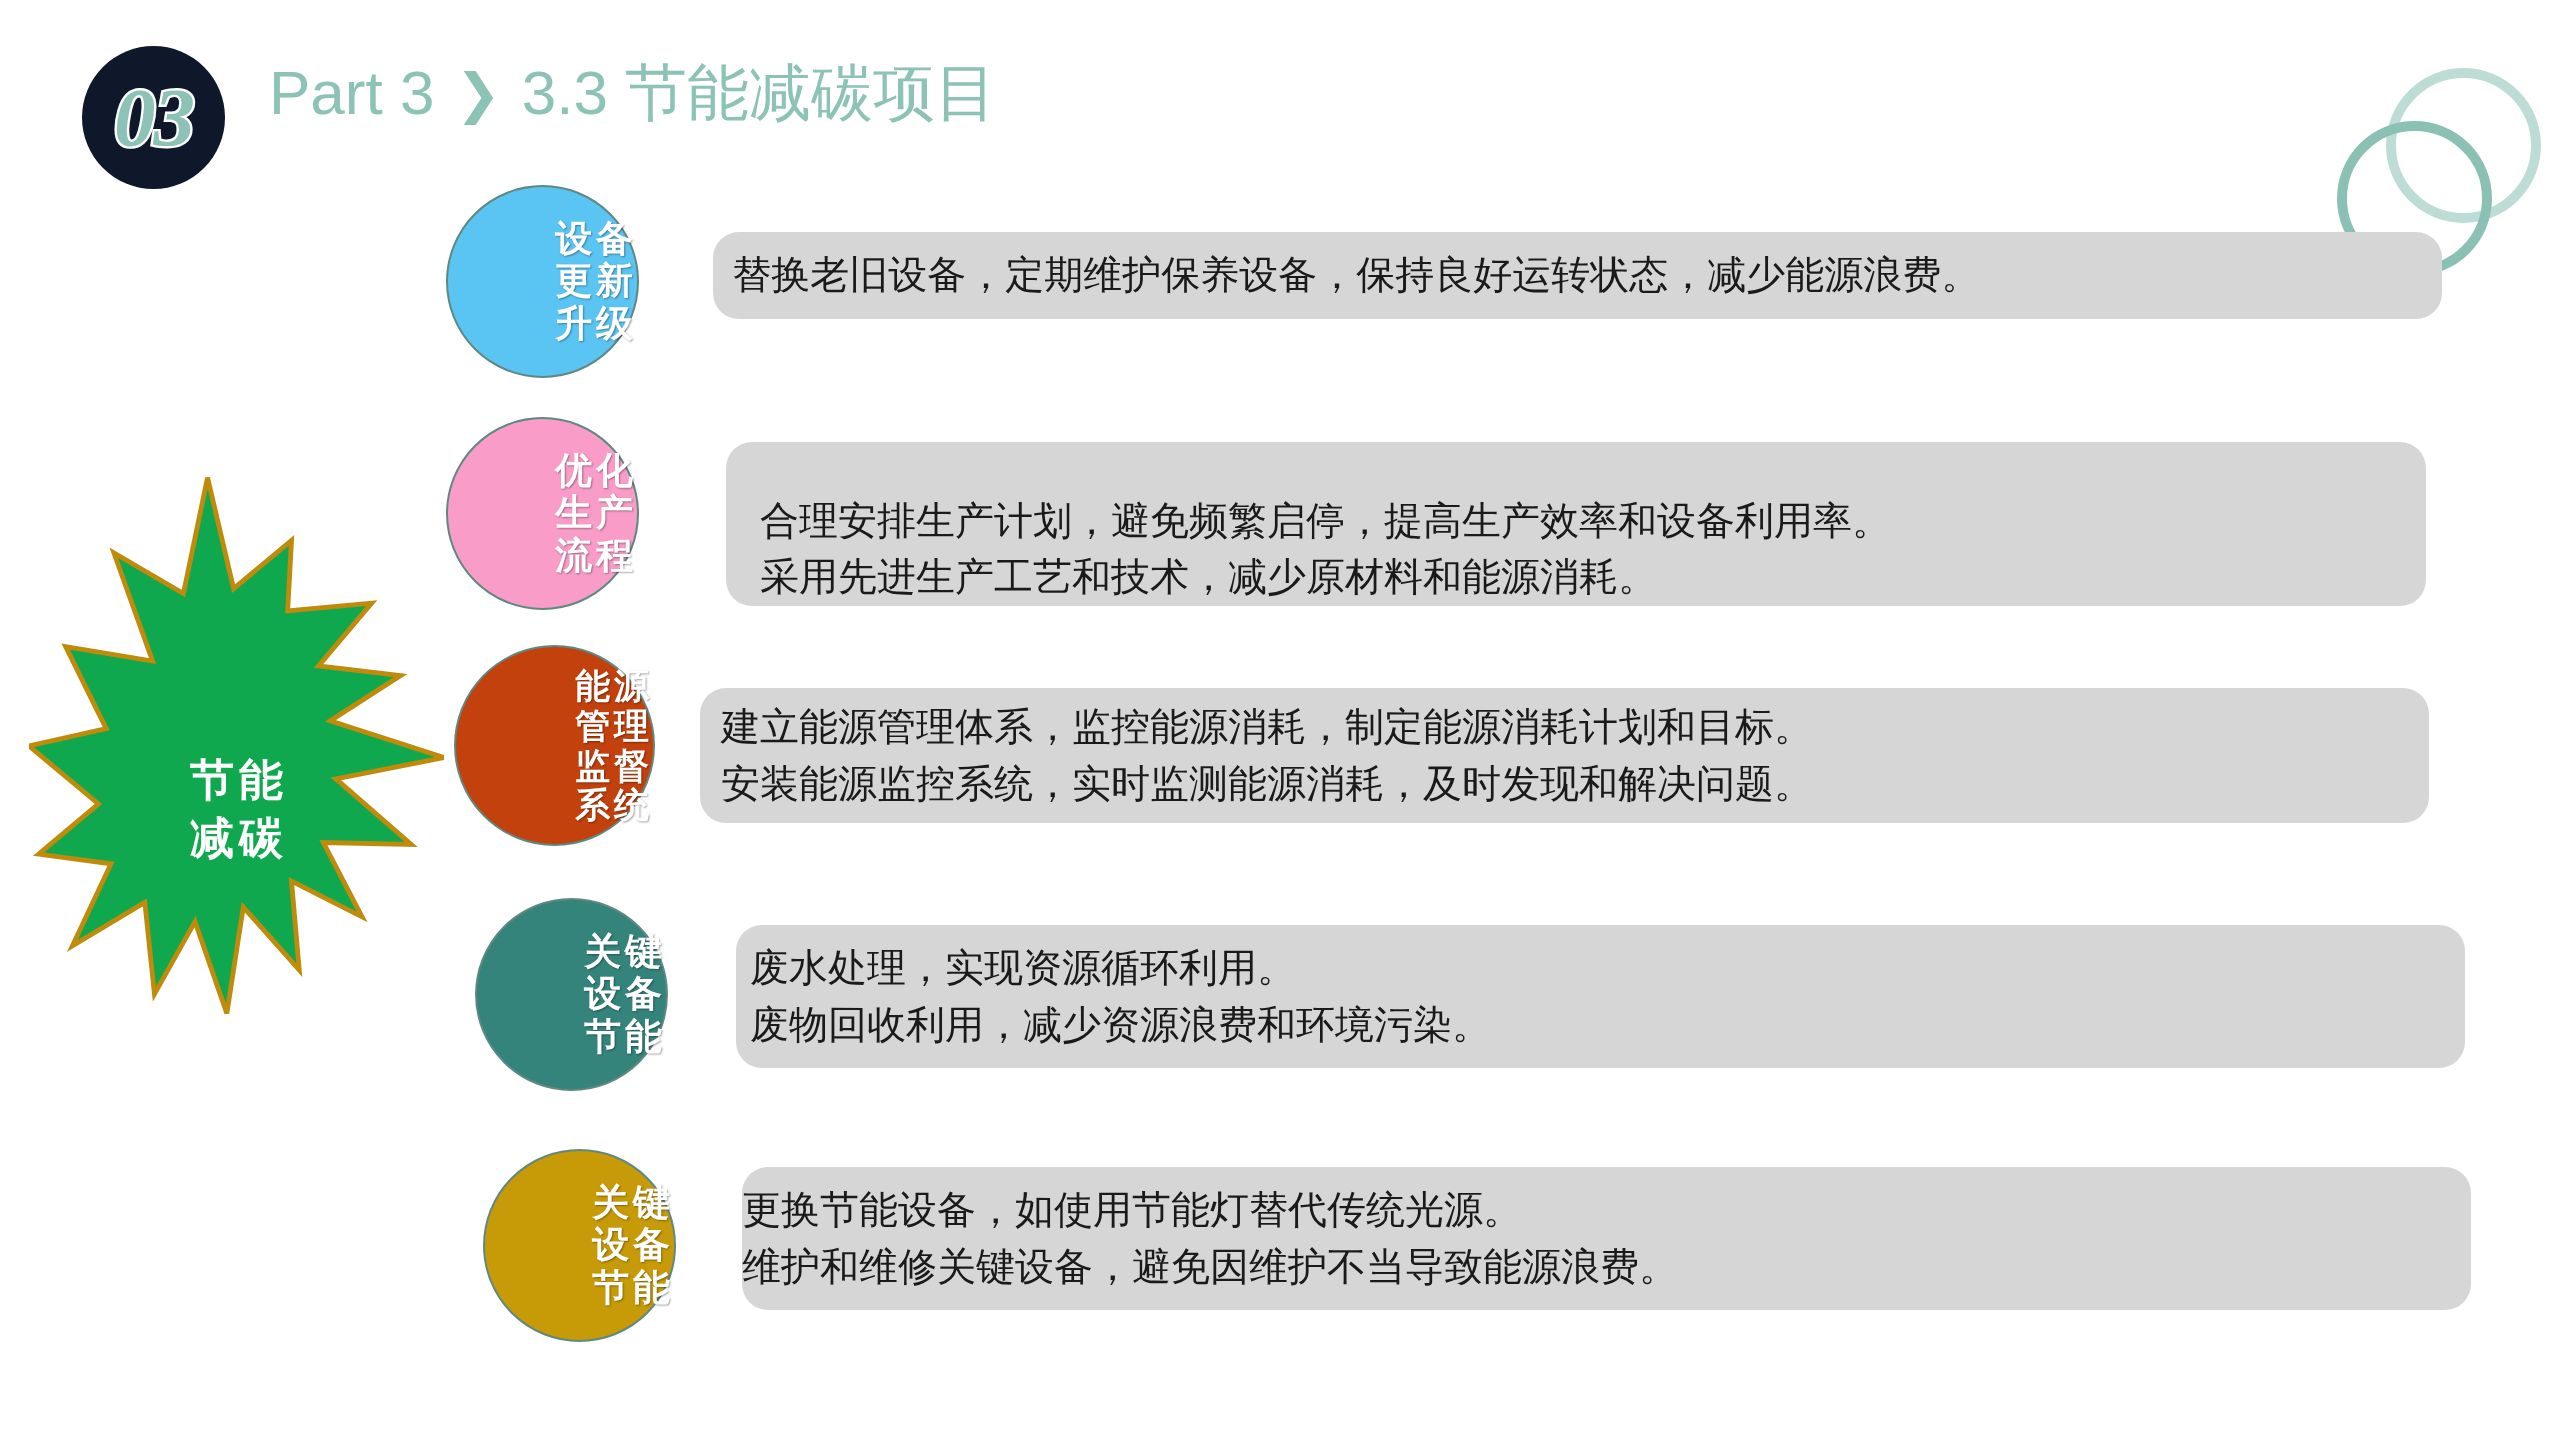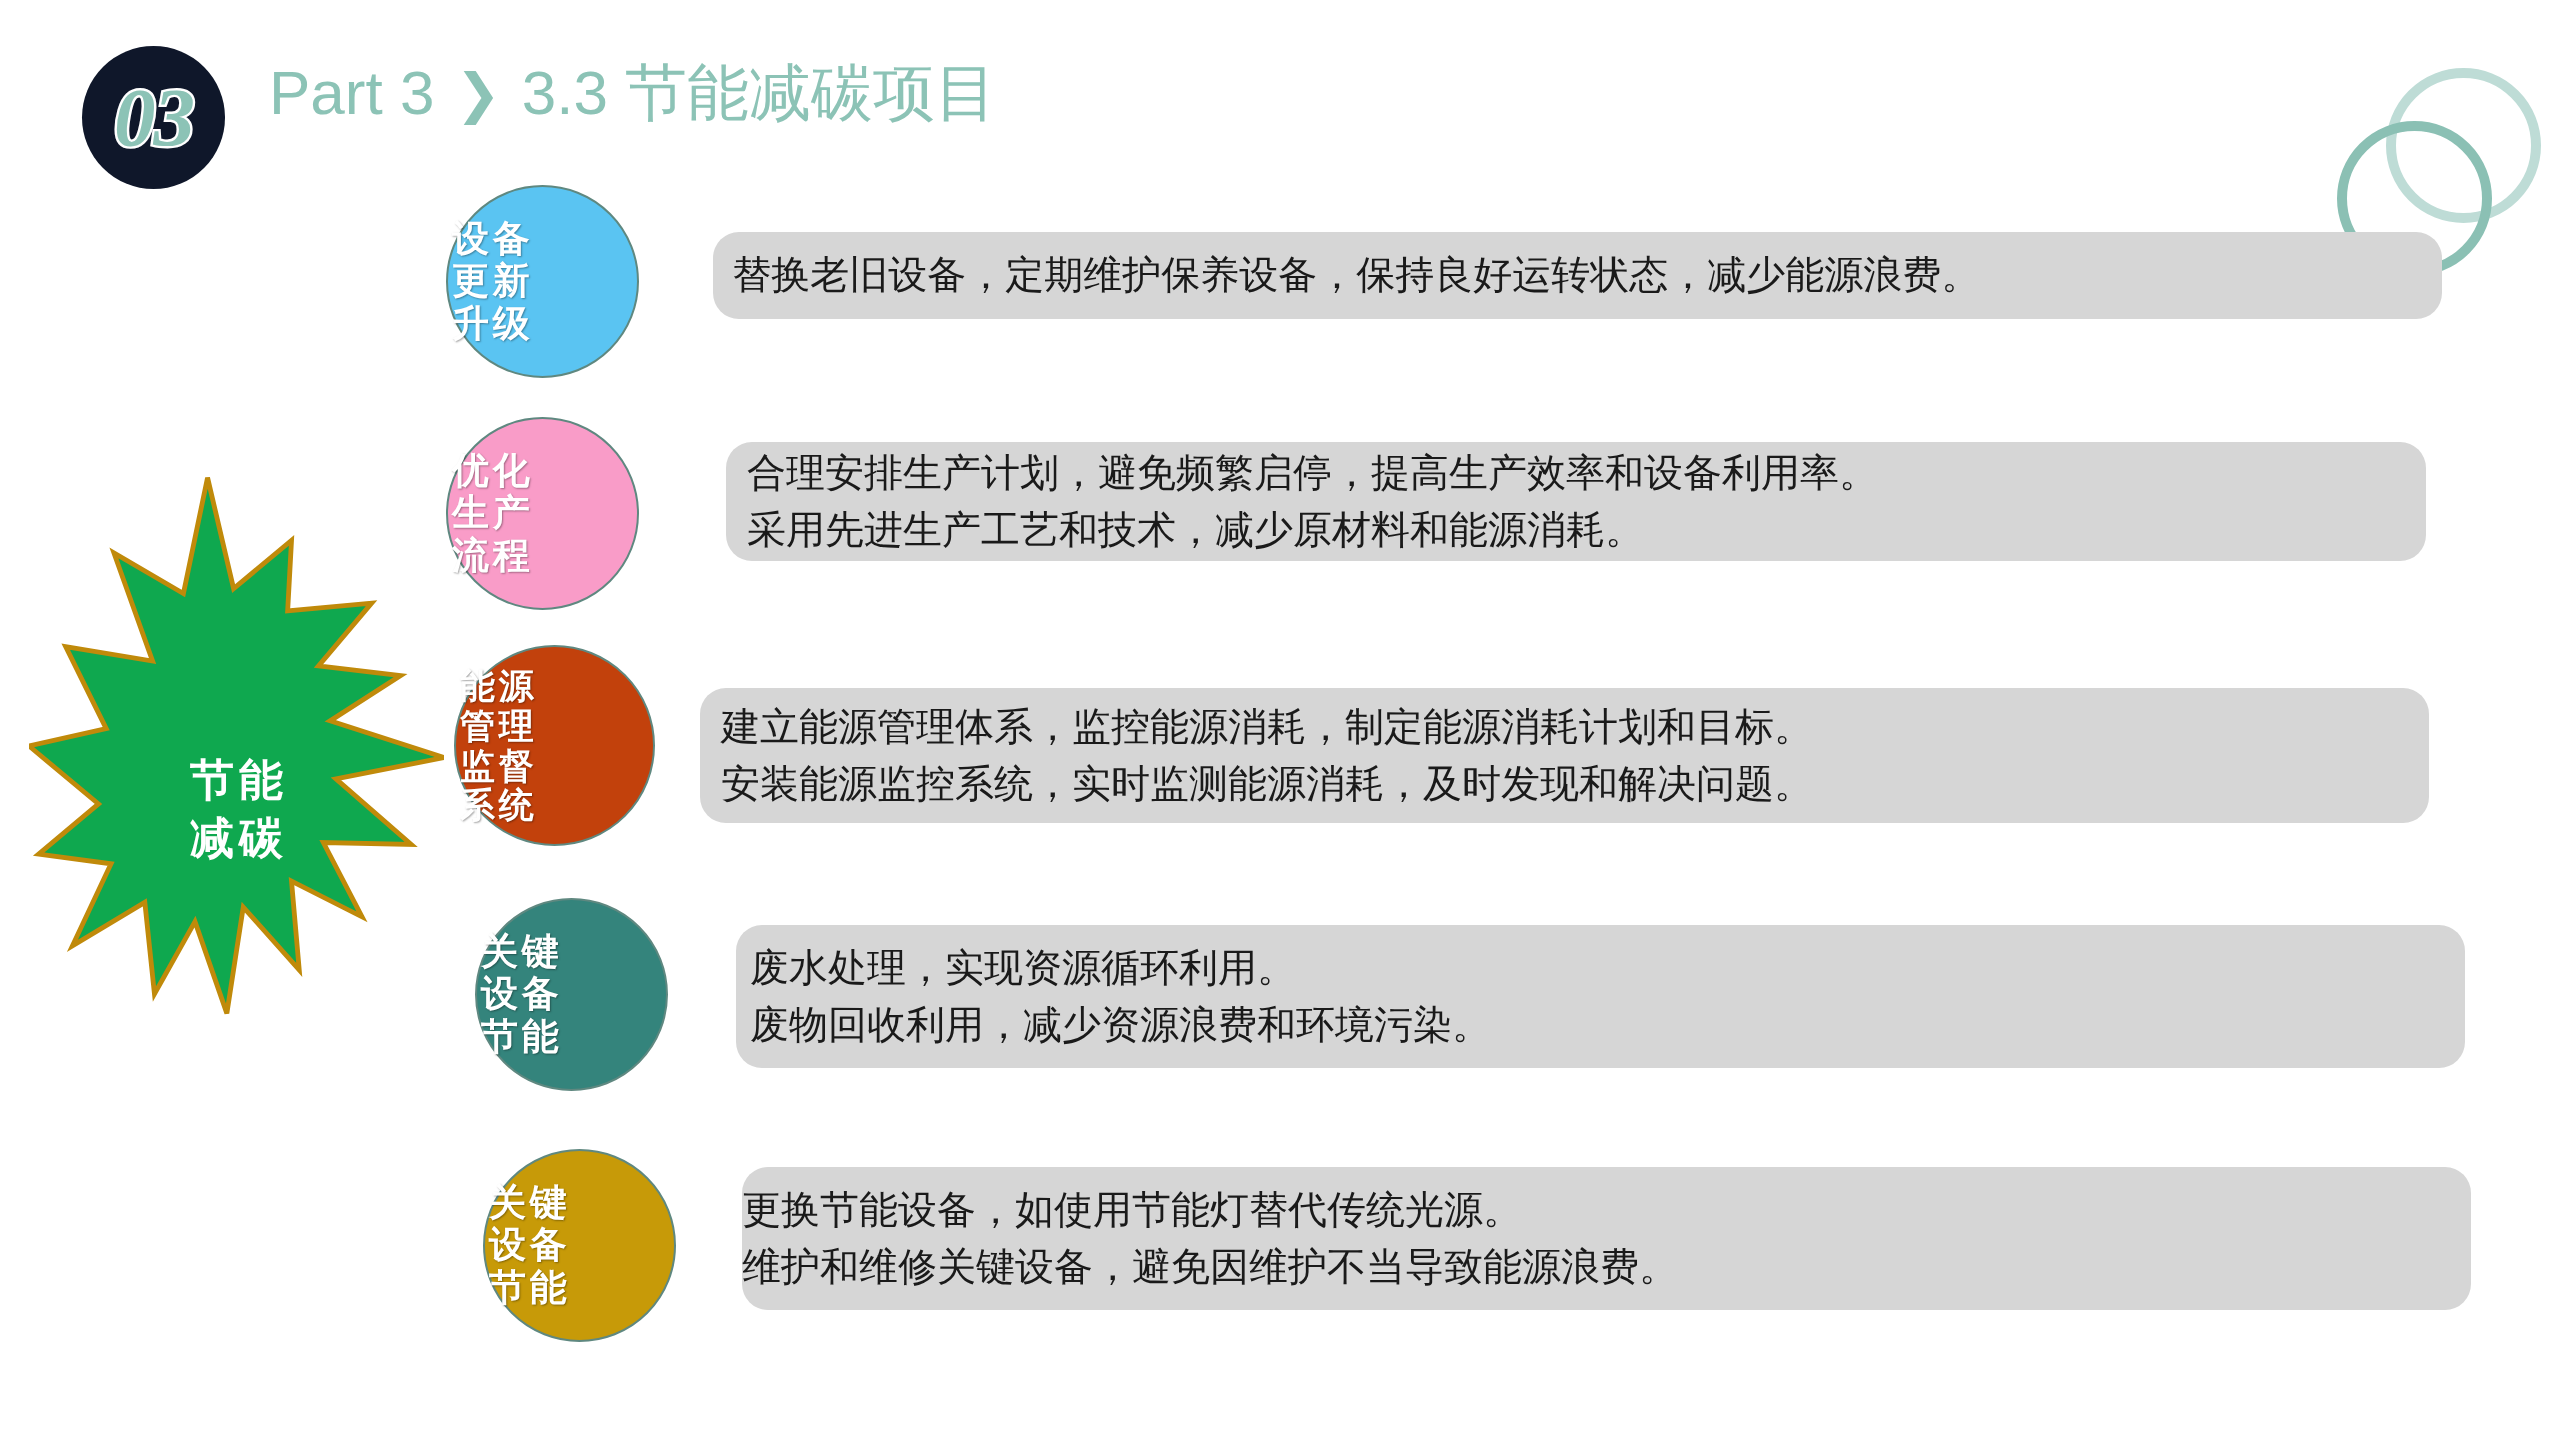"设备" .bubble { align-items: flex-start -> flex-end }
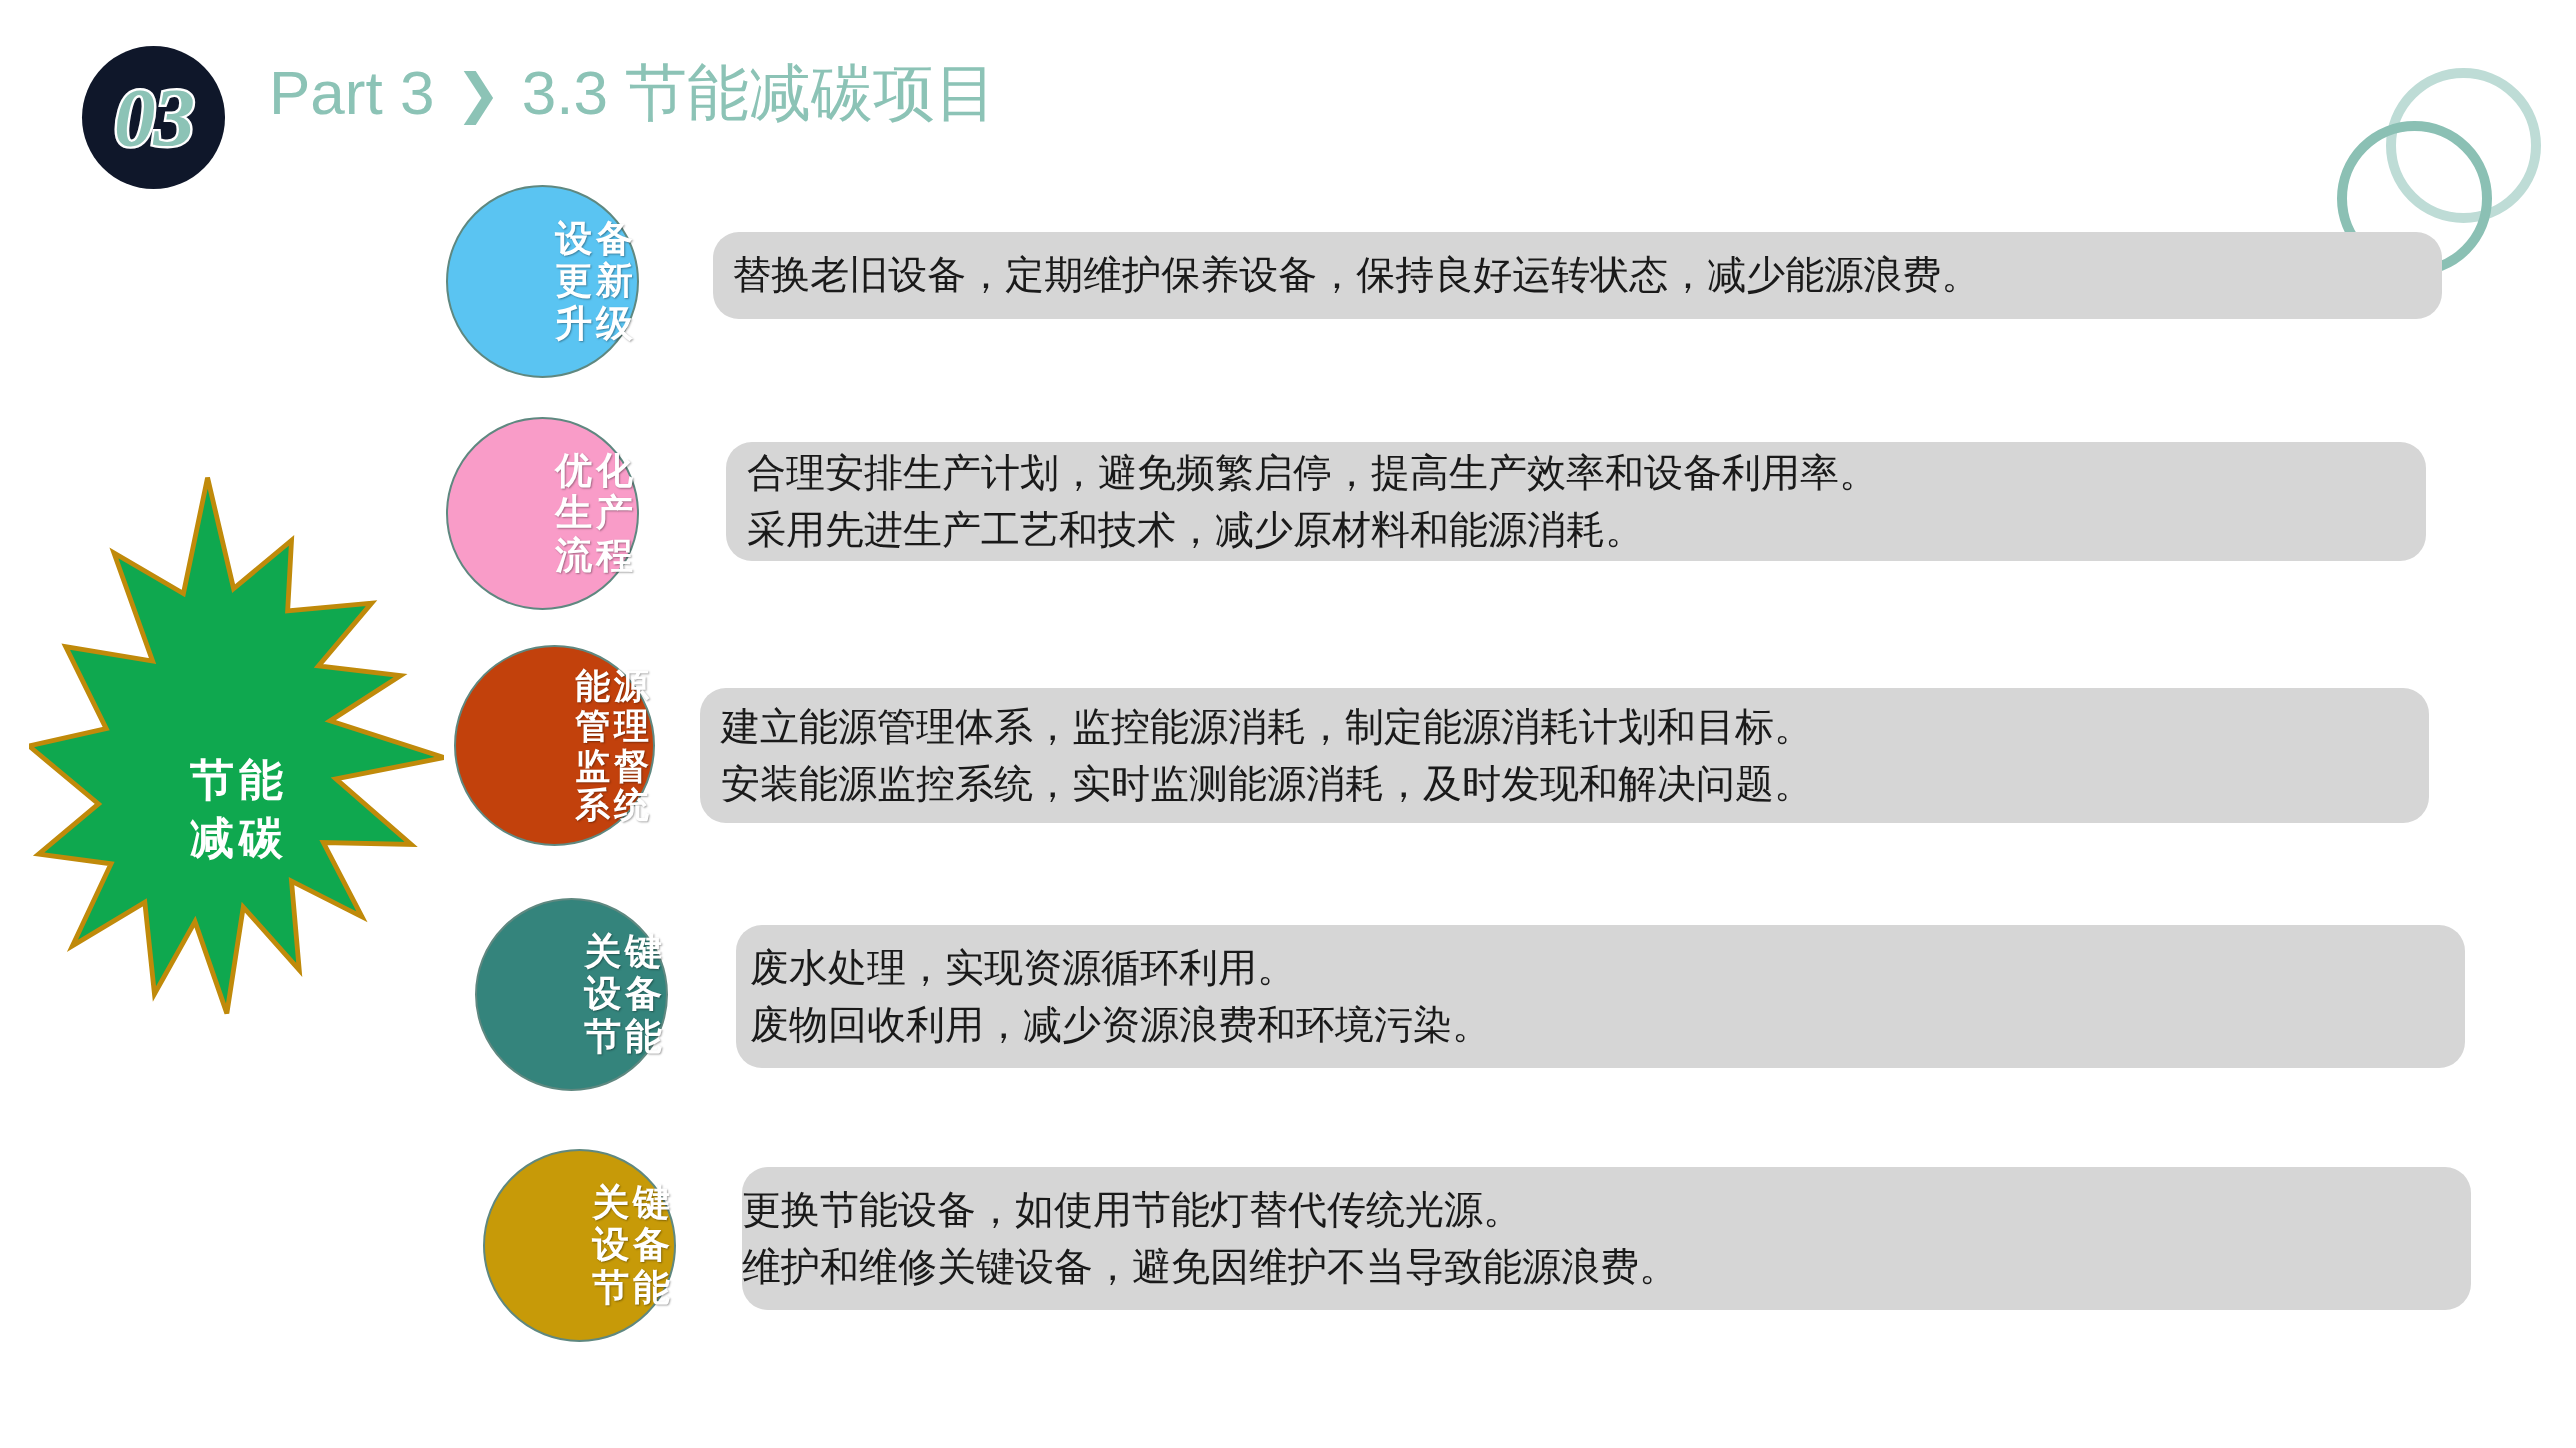"合理安排生产计划，避免频繁启停，提高生产效率和设备利用率。" div.bar { height: 119px -> 164px; justify-content: none -> flex-end; padding-left: 21px -> 34px }
